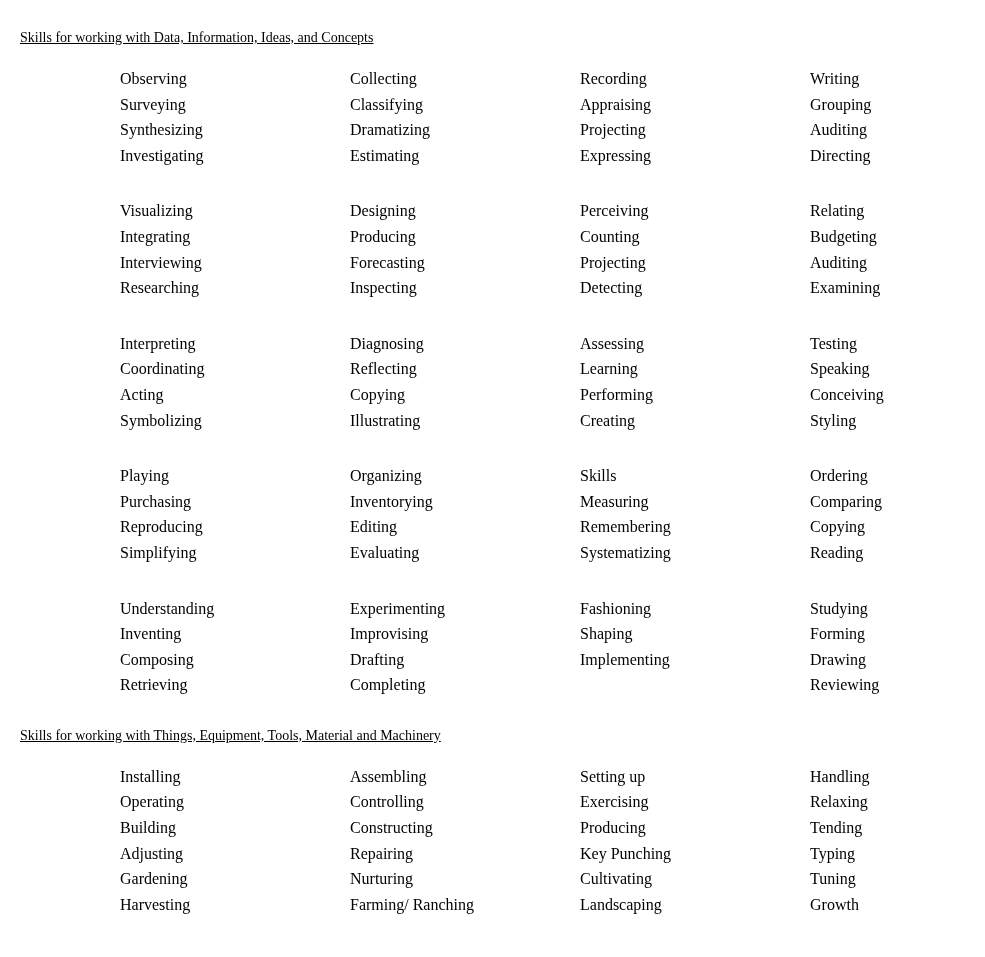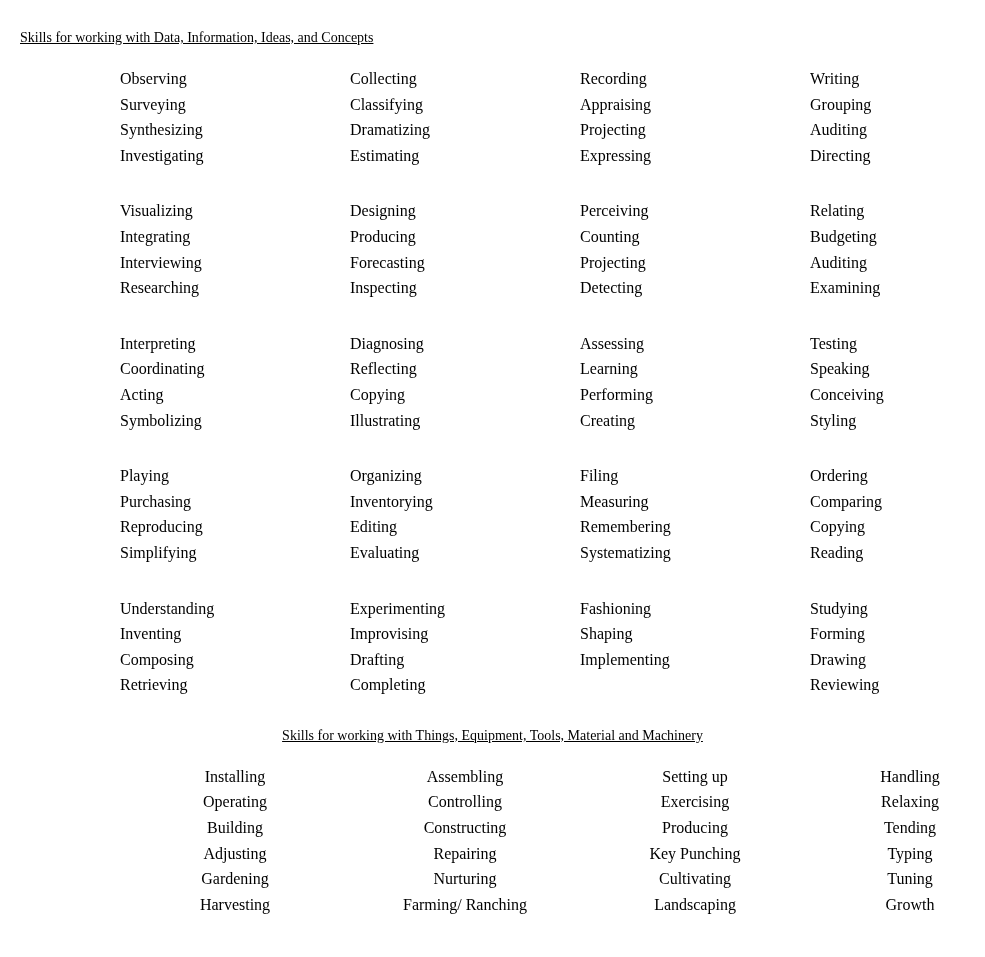"Filing" div.skill-item { text: Filing -> Skills }
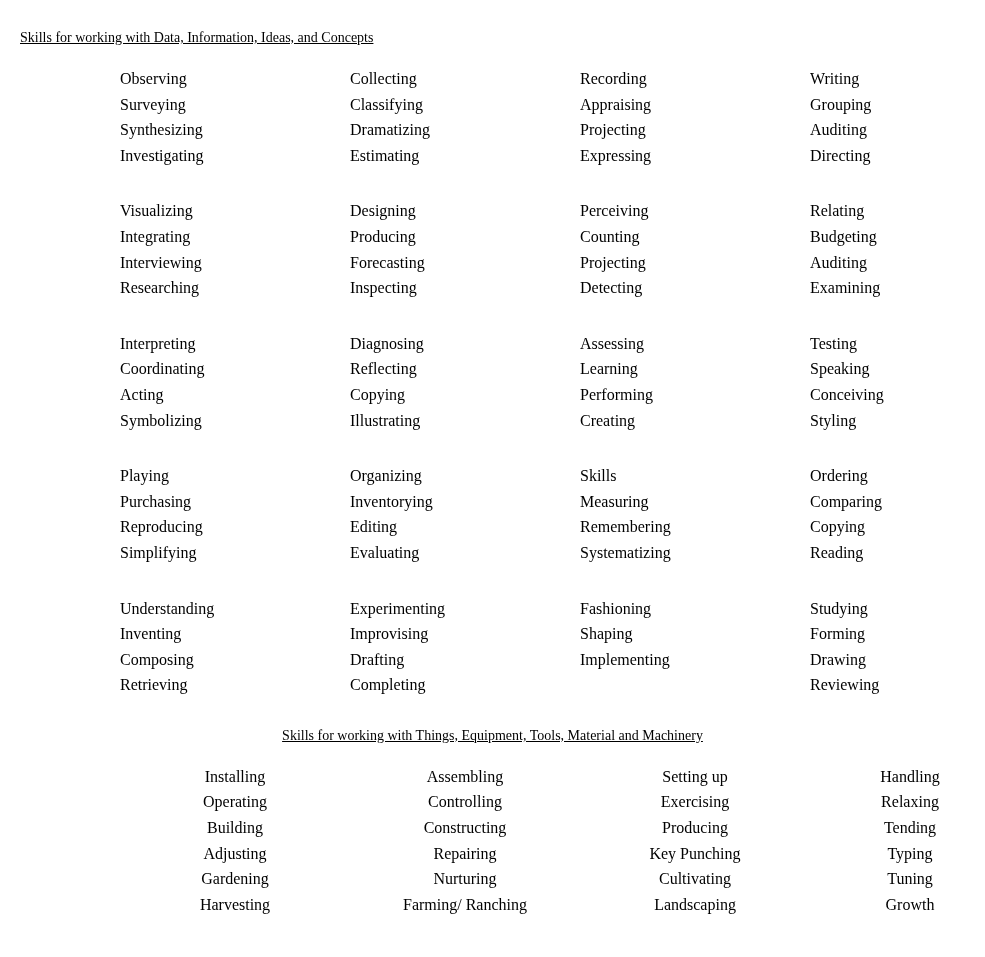"Skills for working with Things," .section2-gap { text-align: center -> none }
